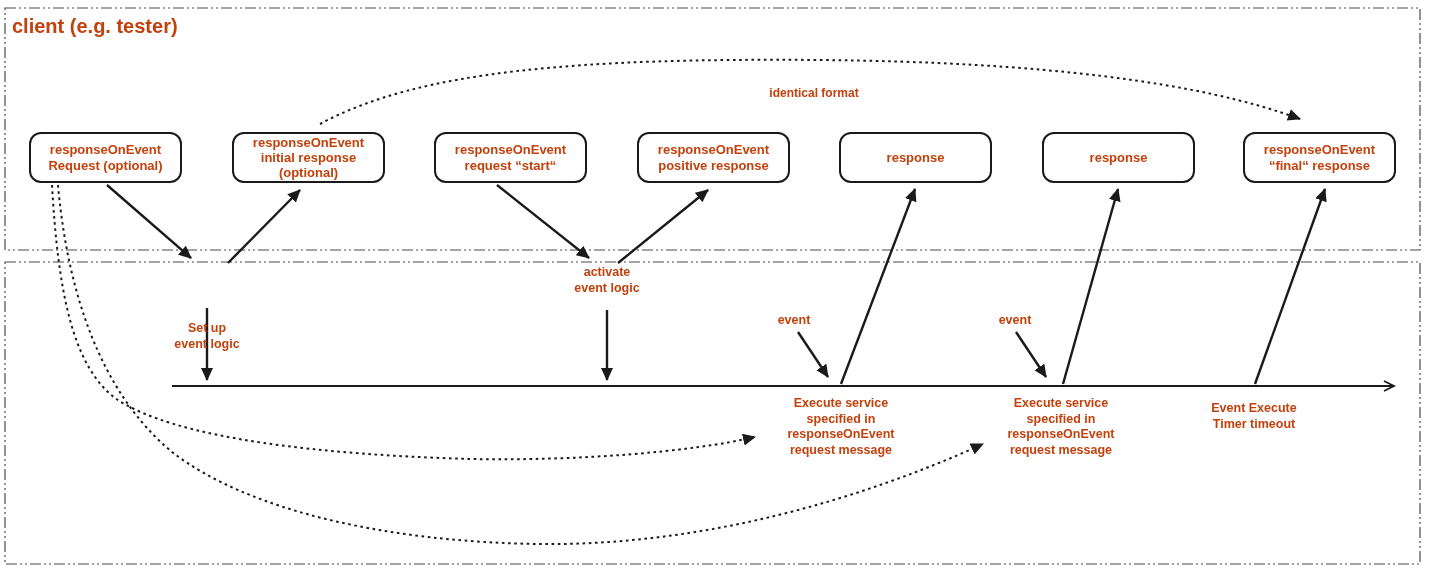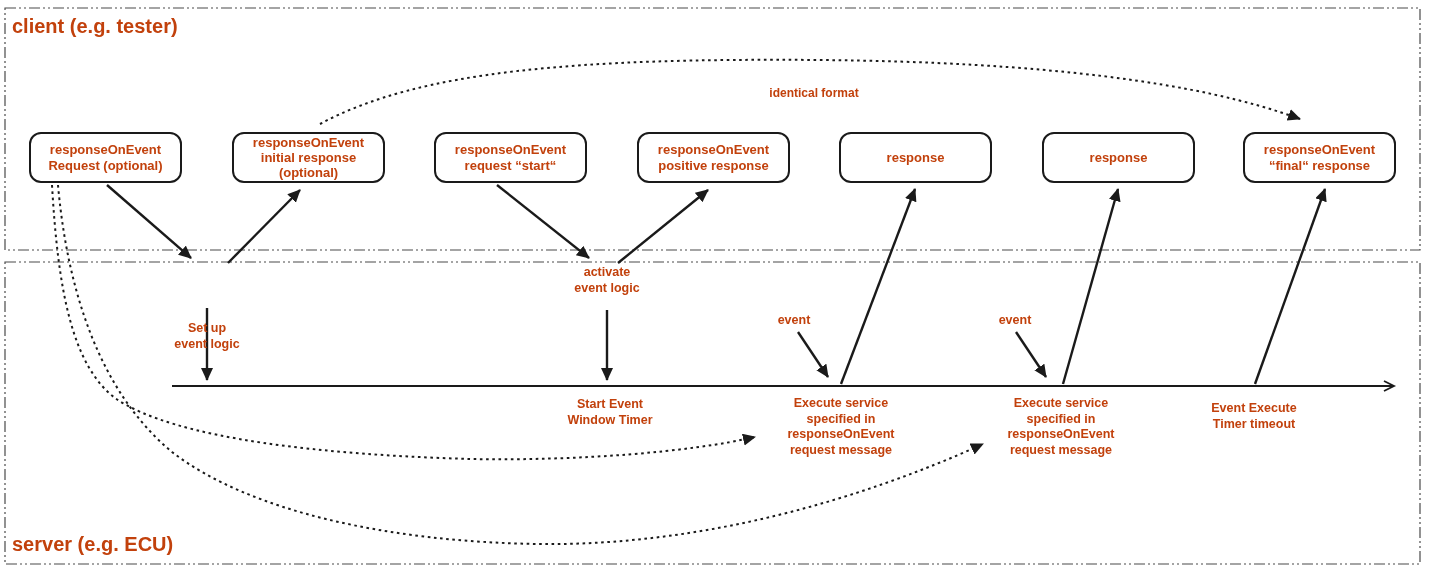"Start Event" div.lbl { html: <div>Start Event Window Timer</div> -> none }
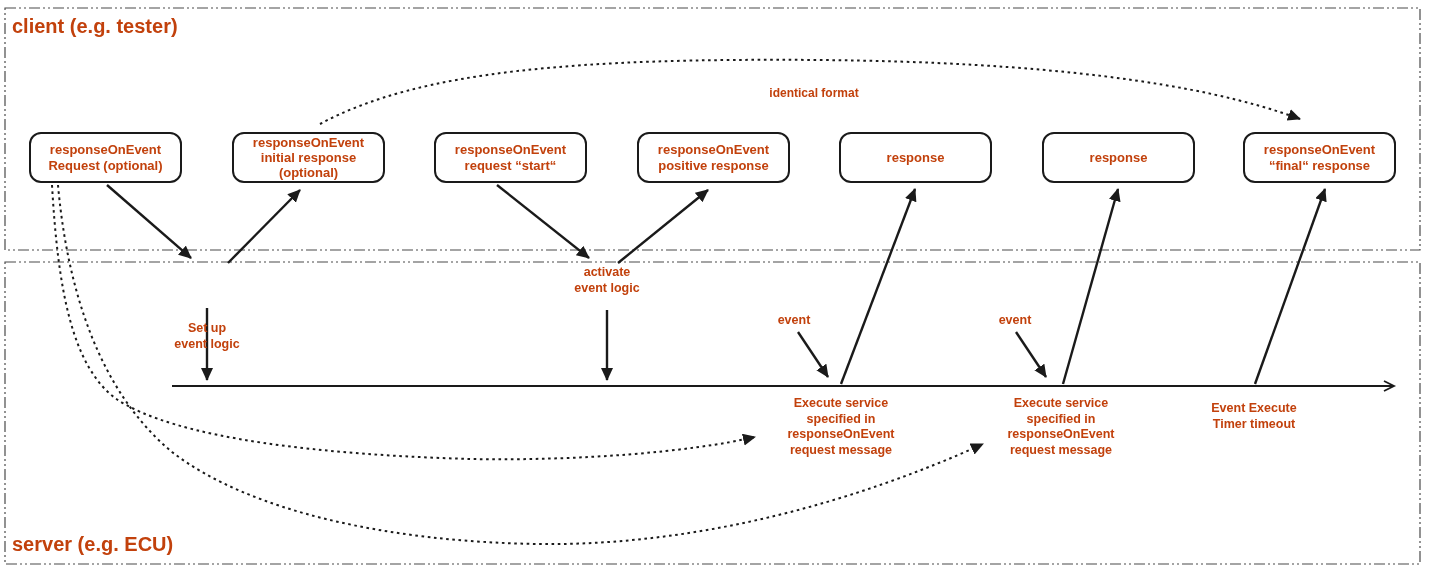"server (e.g. ECU)" div.hdr { html: <div>server (e.g. ECU)</div> -> none }
